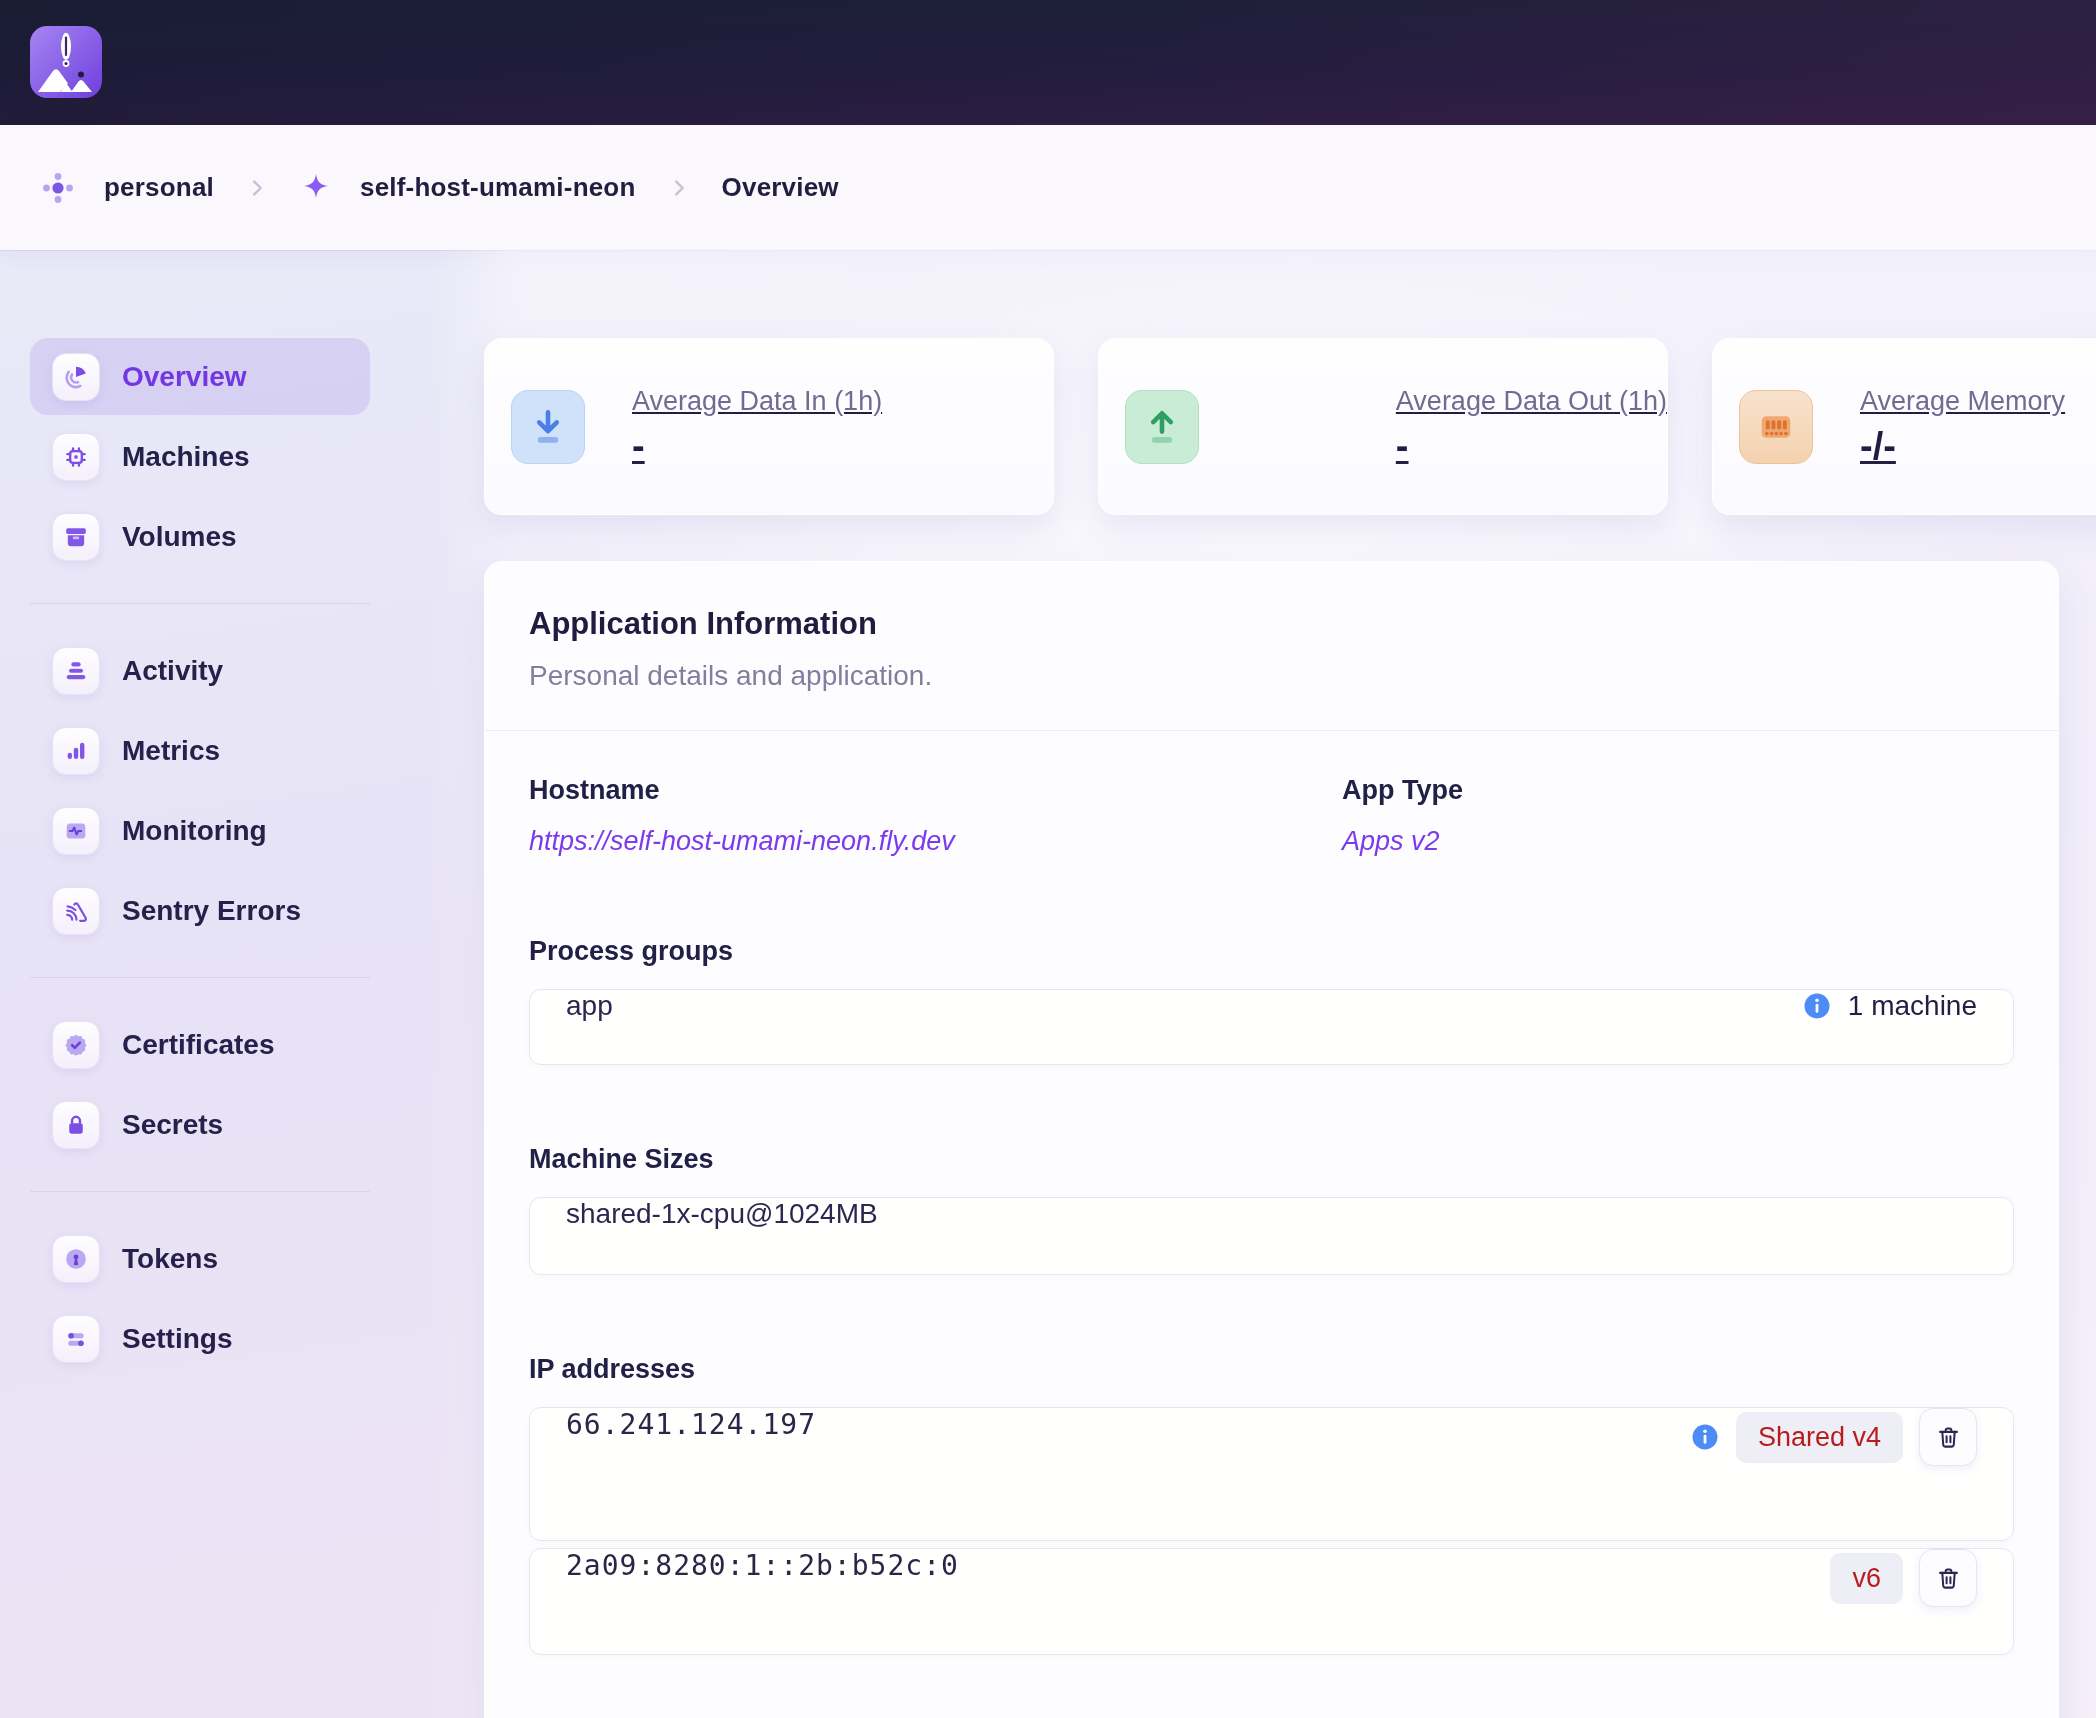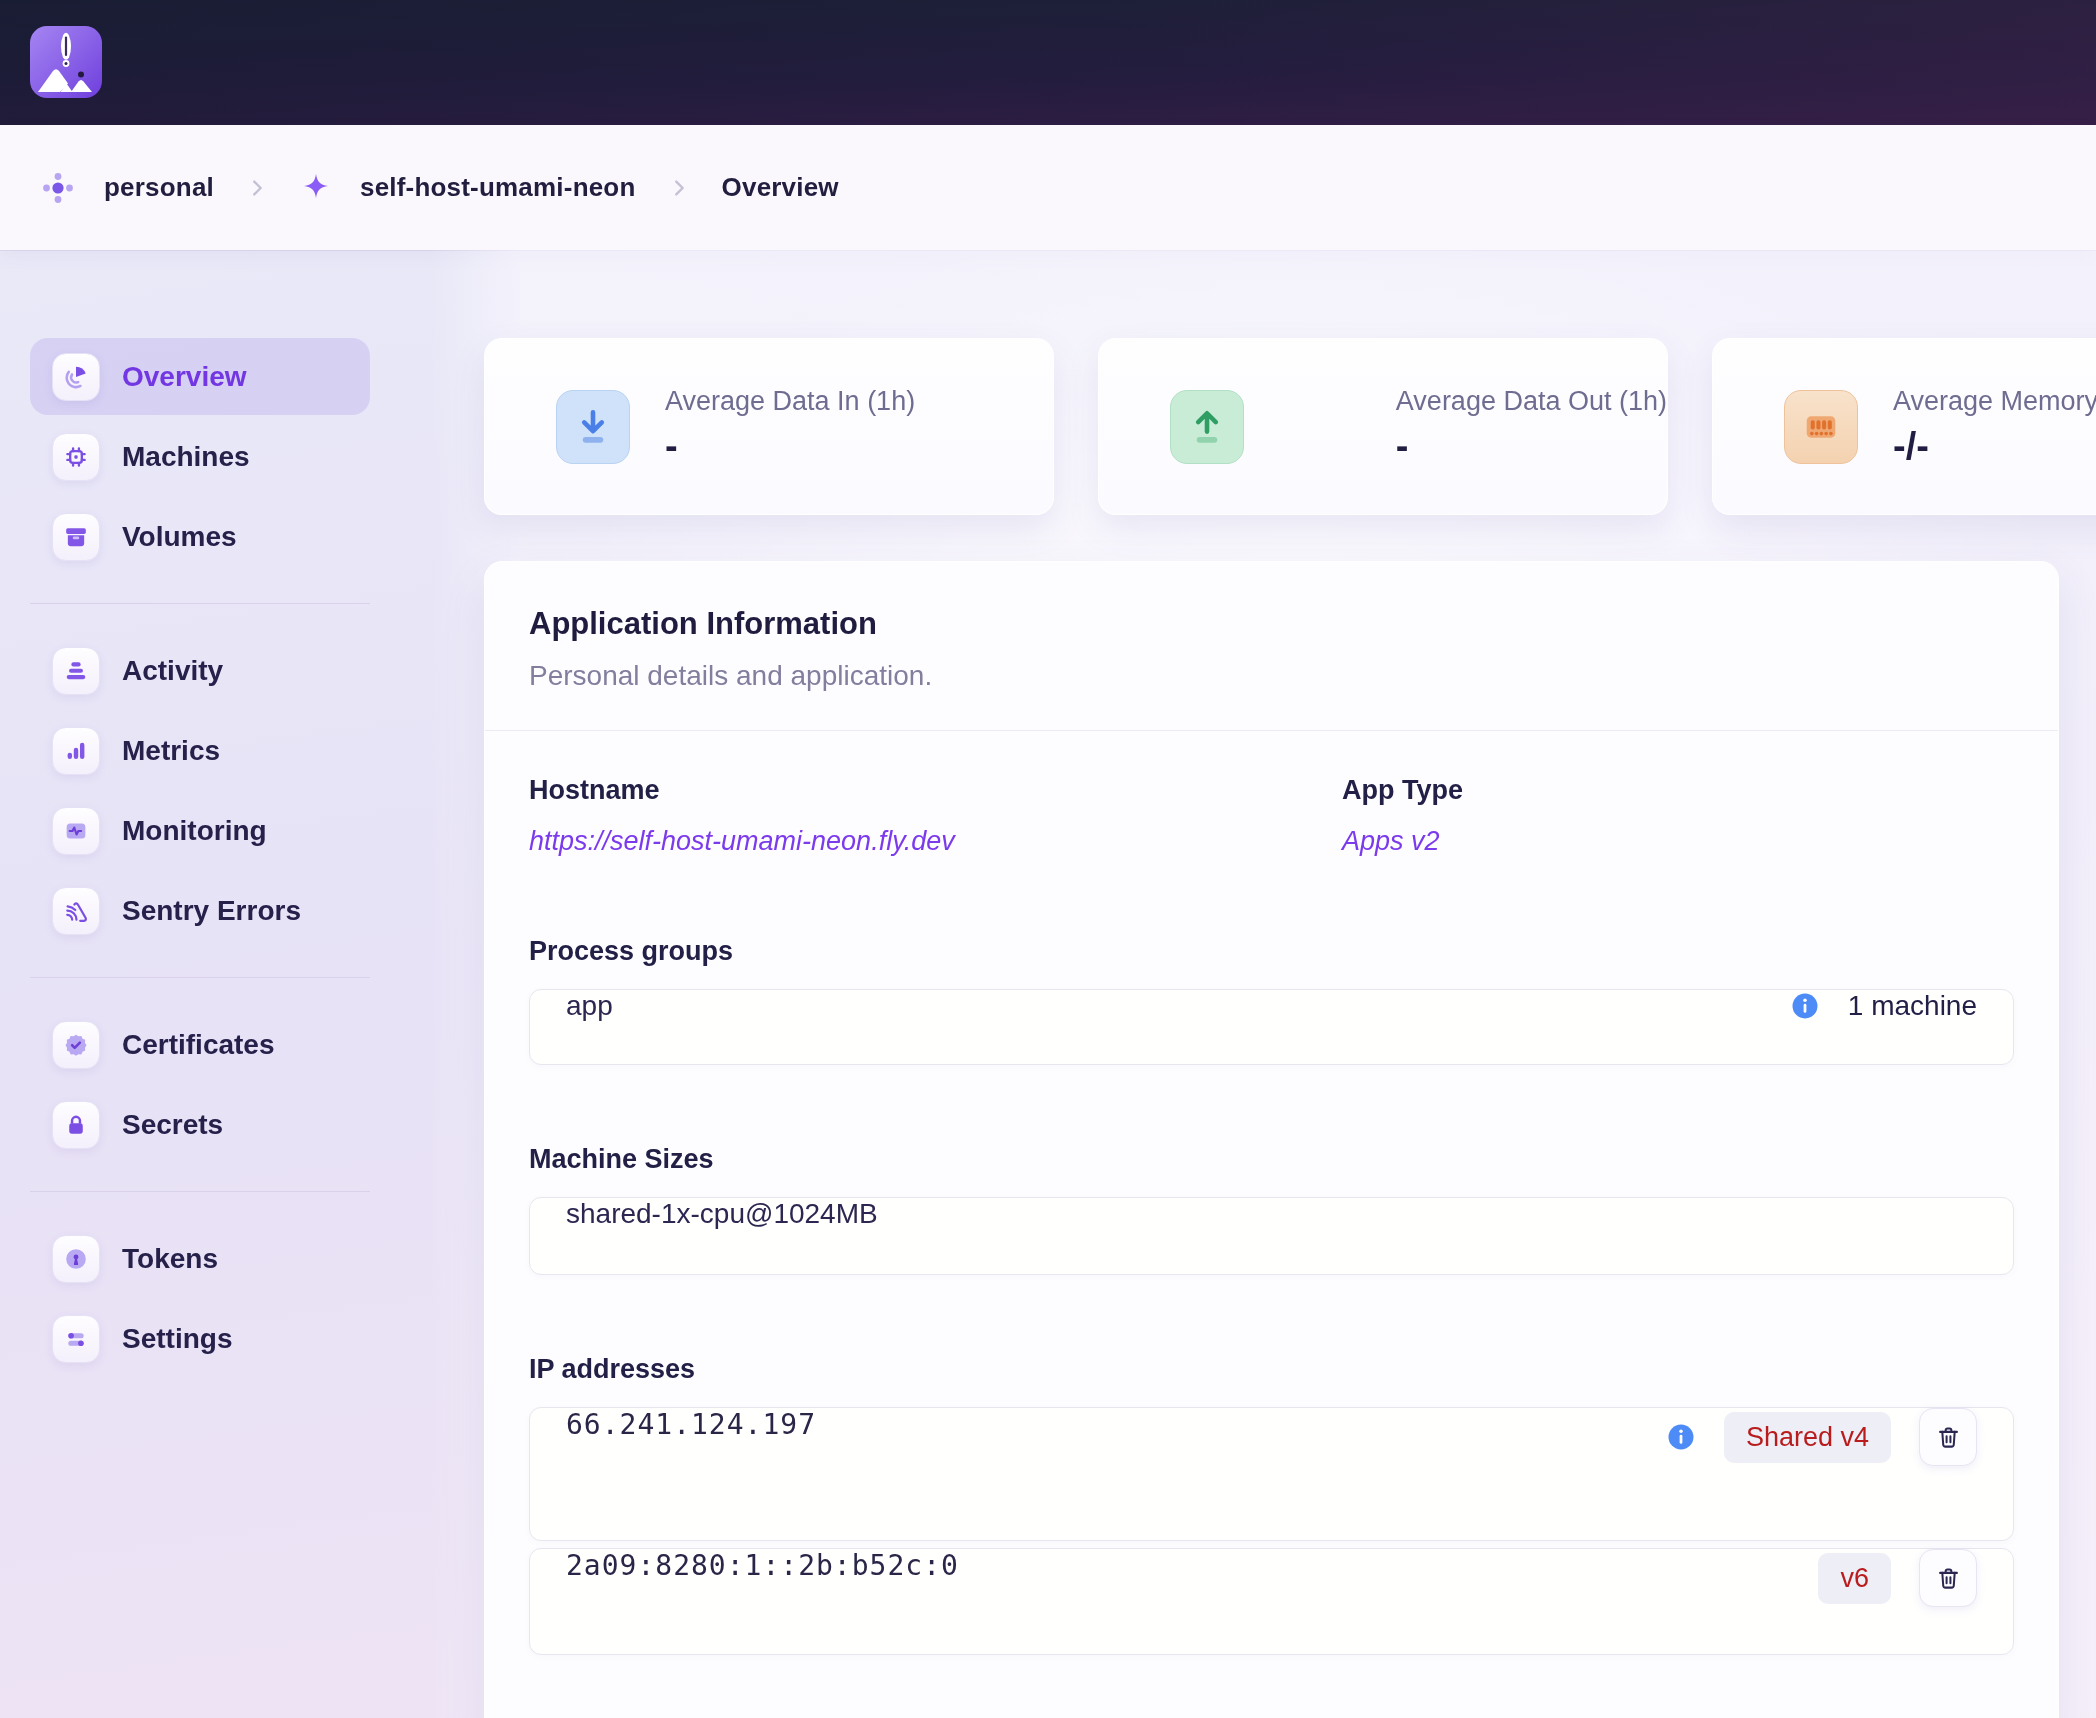"Average Data In (1h)" .card { gap: 35px -> 47px; padding-left: 71px -> 26px; text-decoration: none -> underline }
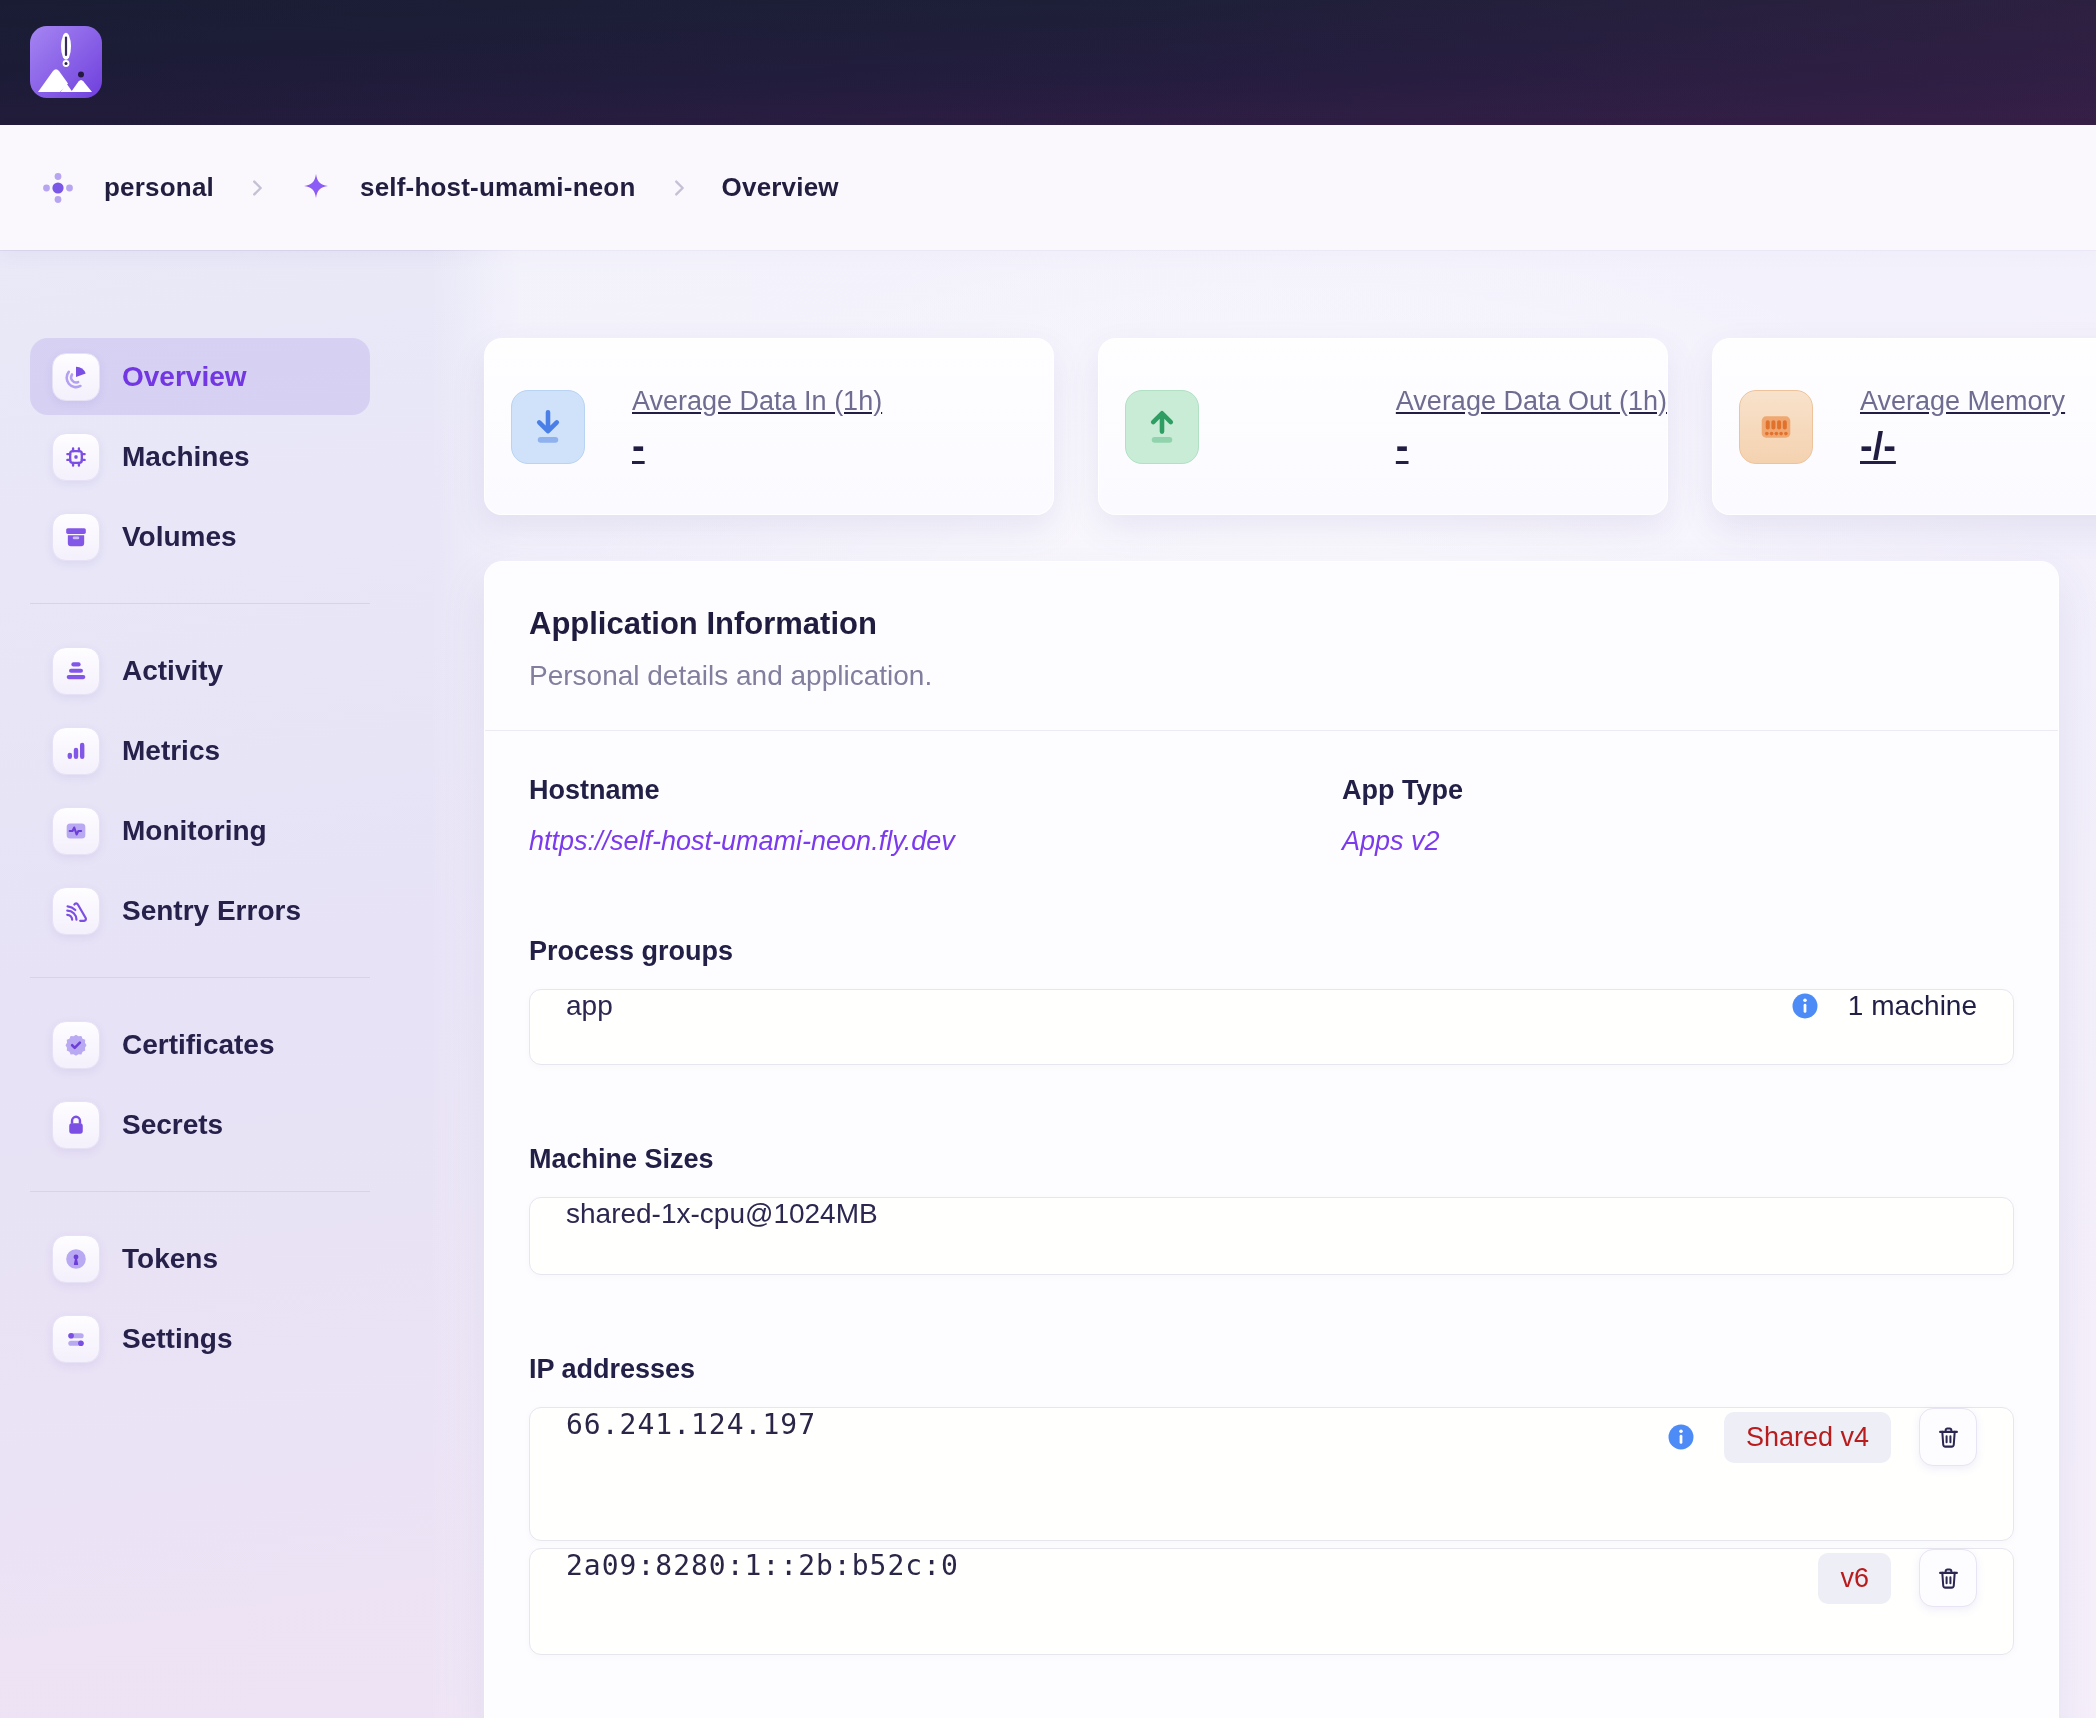"1 machine" .row-right { gap: 28px -> 16px }
